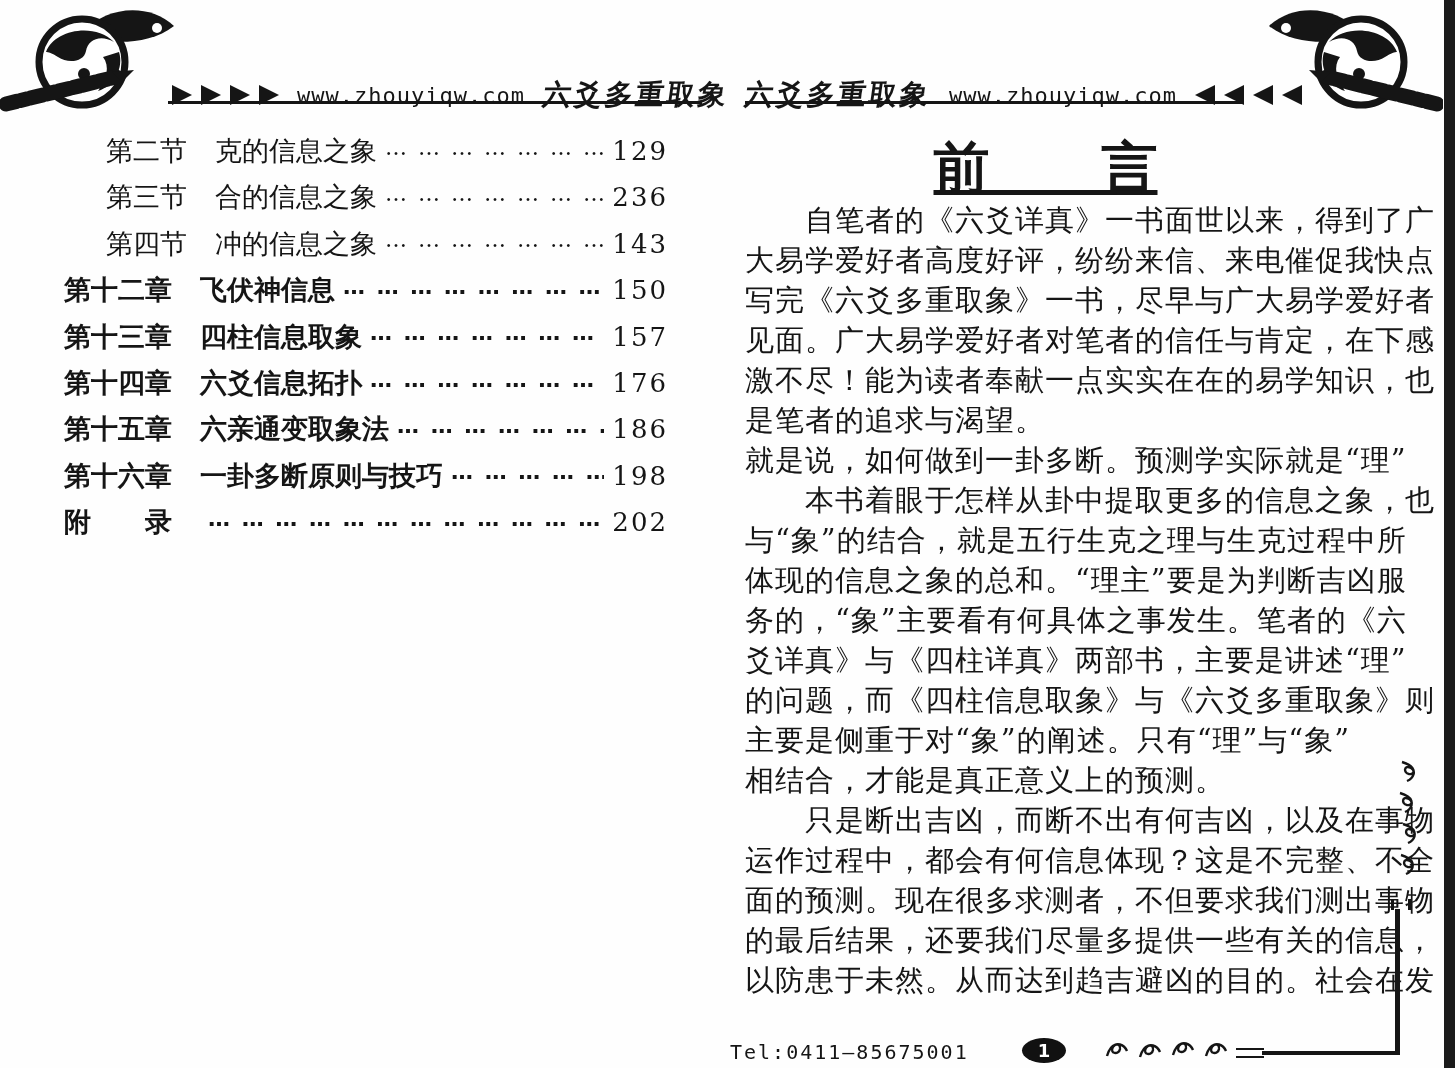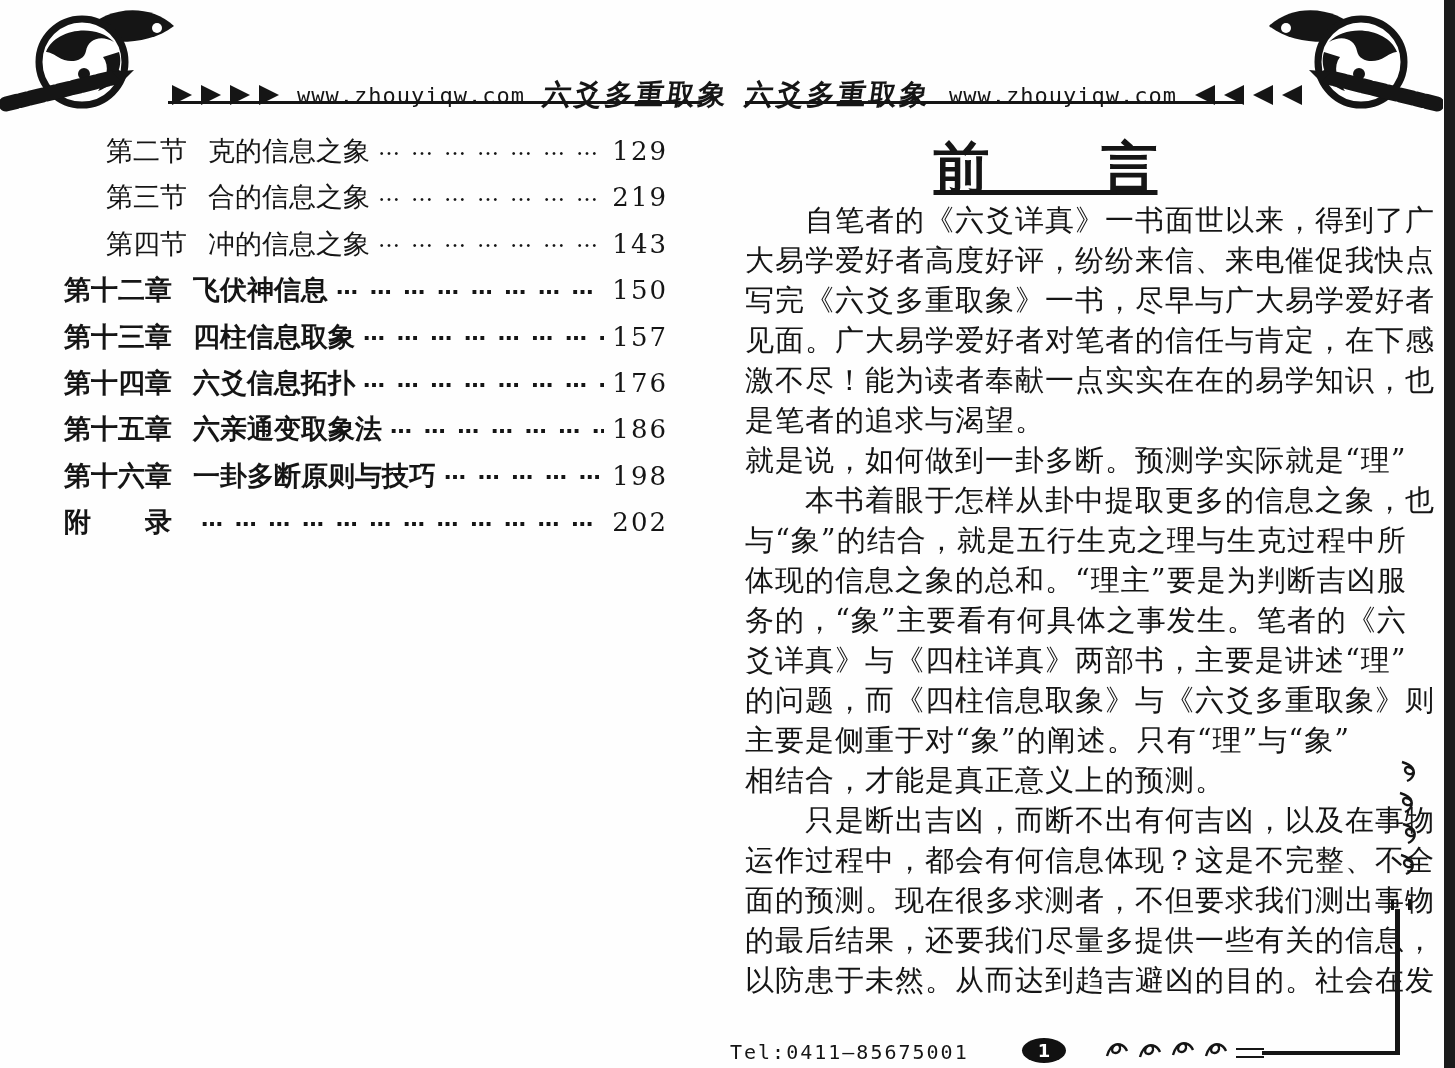"第二节" .toc-label { margin-right: 21px -> 28px }
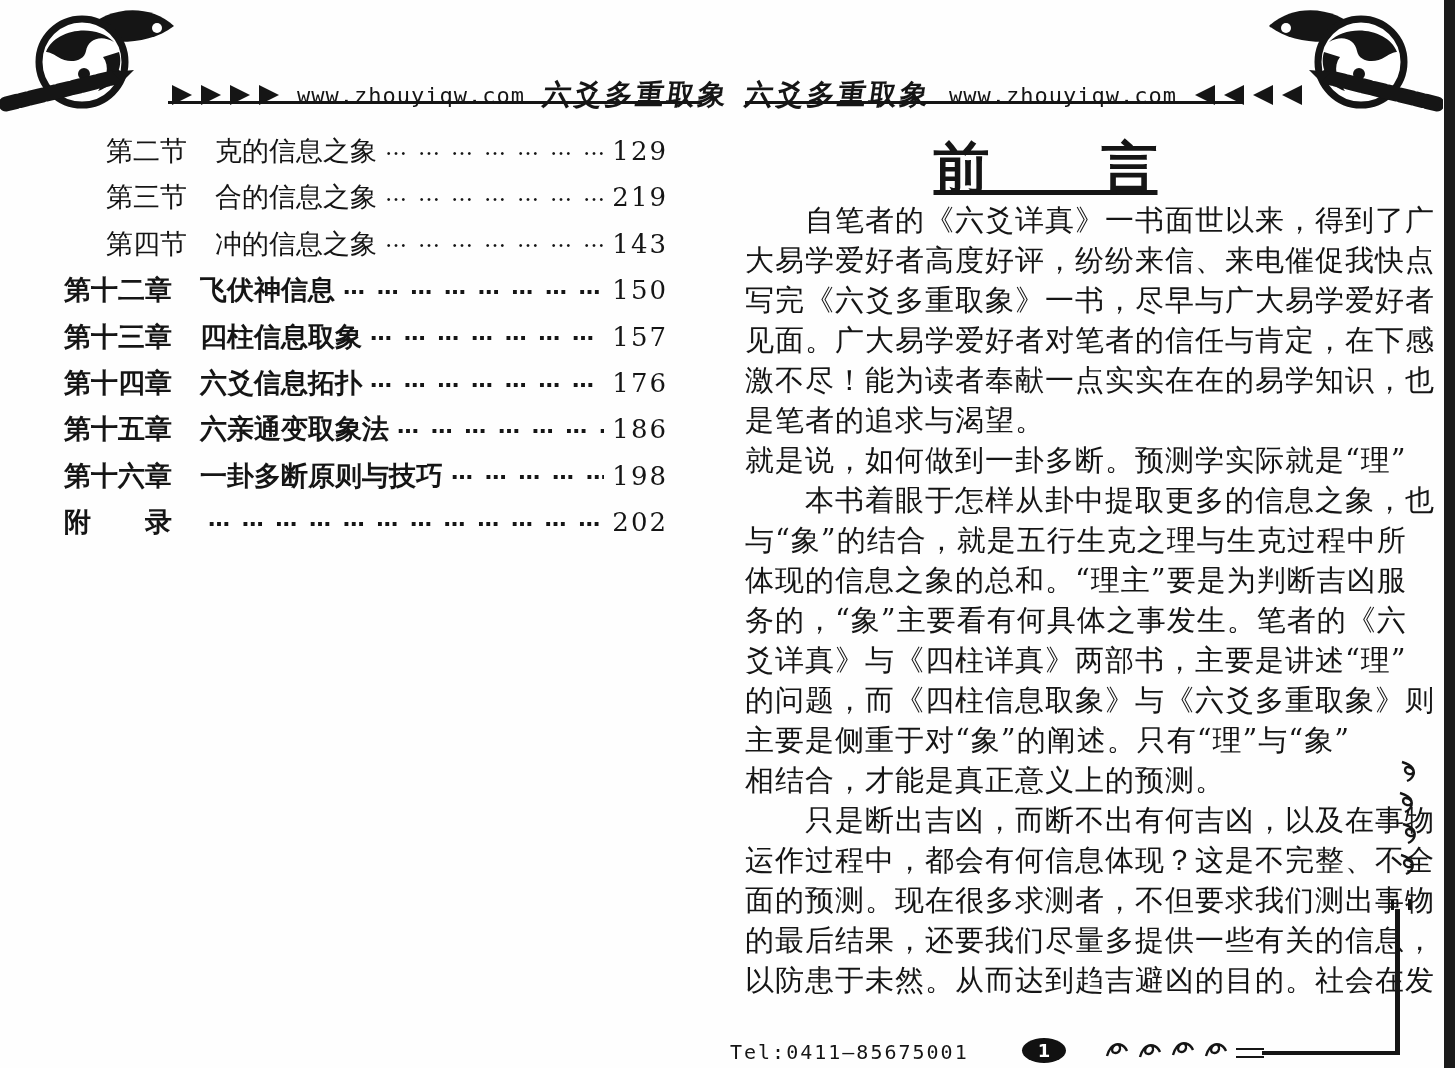"219" span.toc-page { text: 219 -> 236 }
